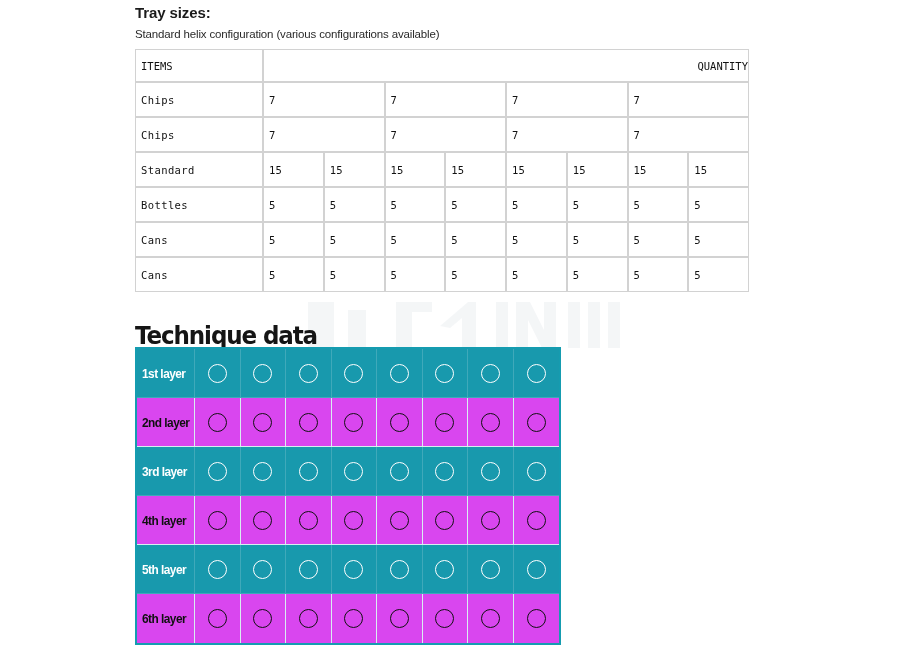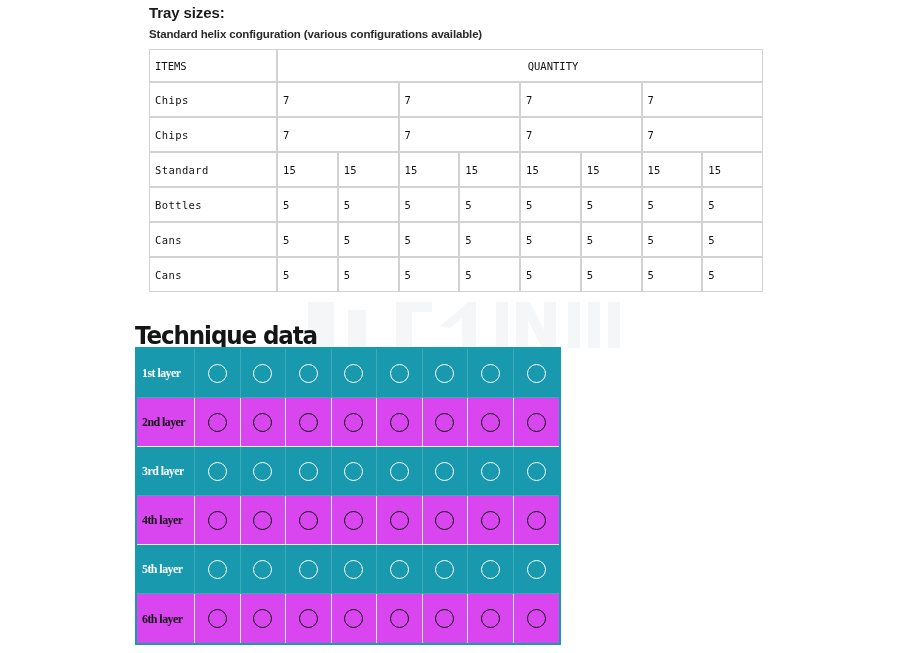"Tray sizes:" #tray-section { left: 149px -> 135px }
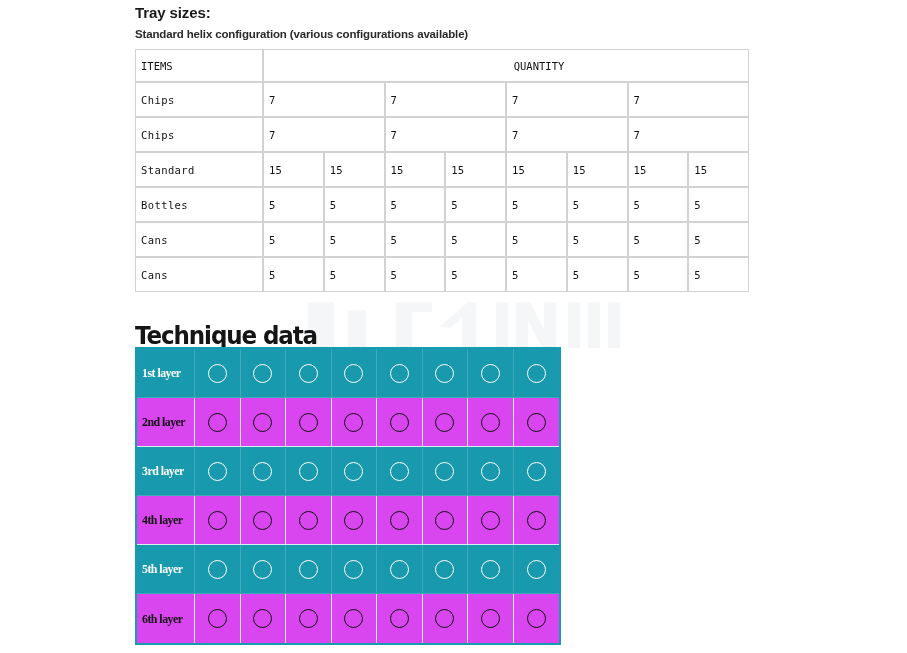"Standard helix configuration (various" .section-subtitle { font-weight: bold -> normal }
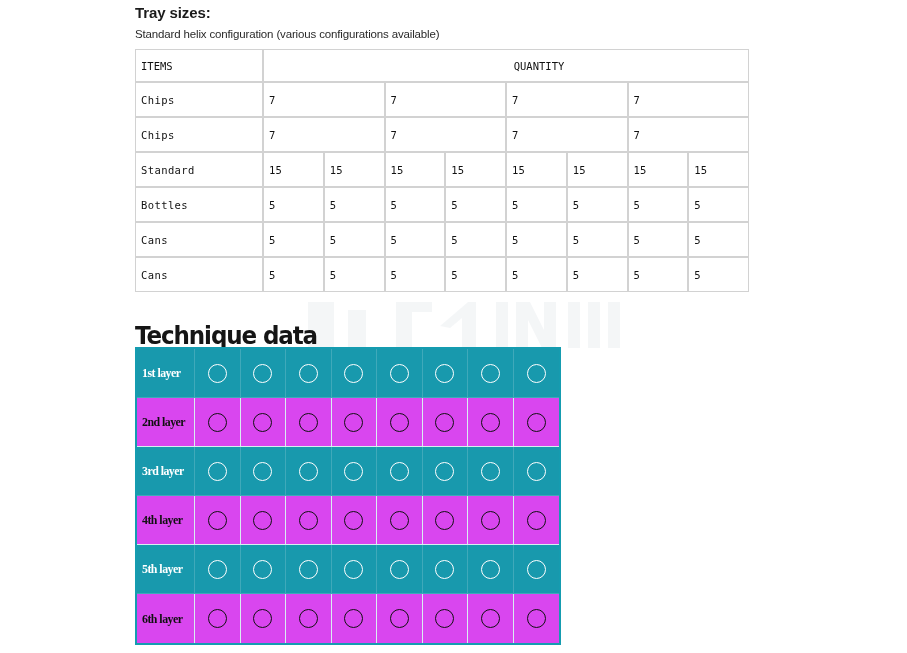"QUANTITY" table.tray th.qty-head { text-align: center -> right }
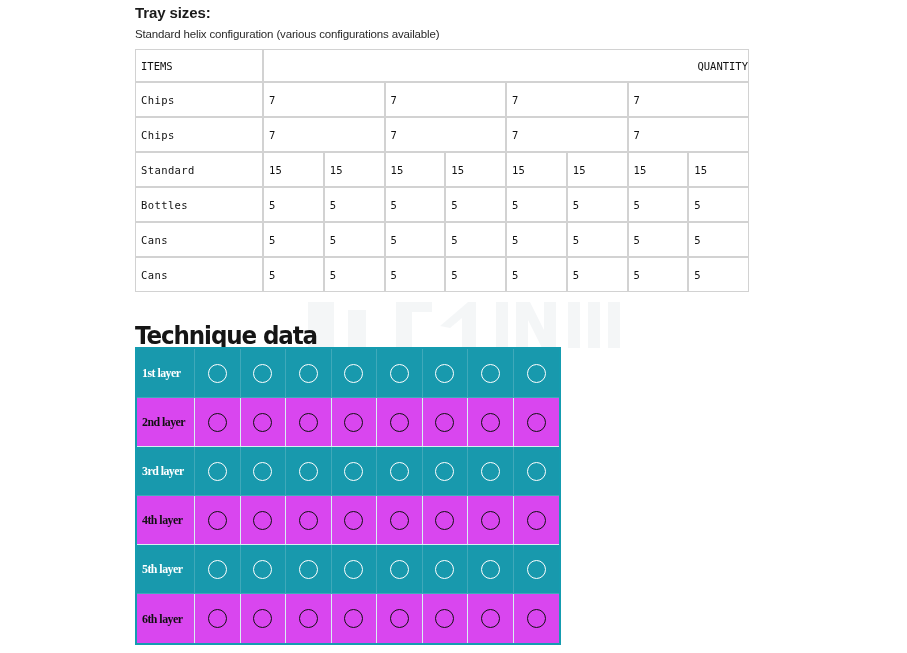"1st layer" table.layers td.layer-label { font-family: Liberation Serif, serif -> Liberation Sans, sans-serif }
